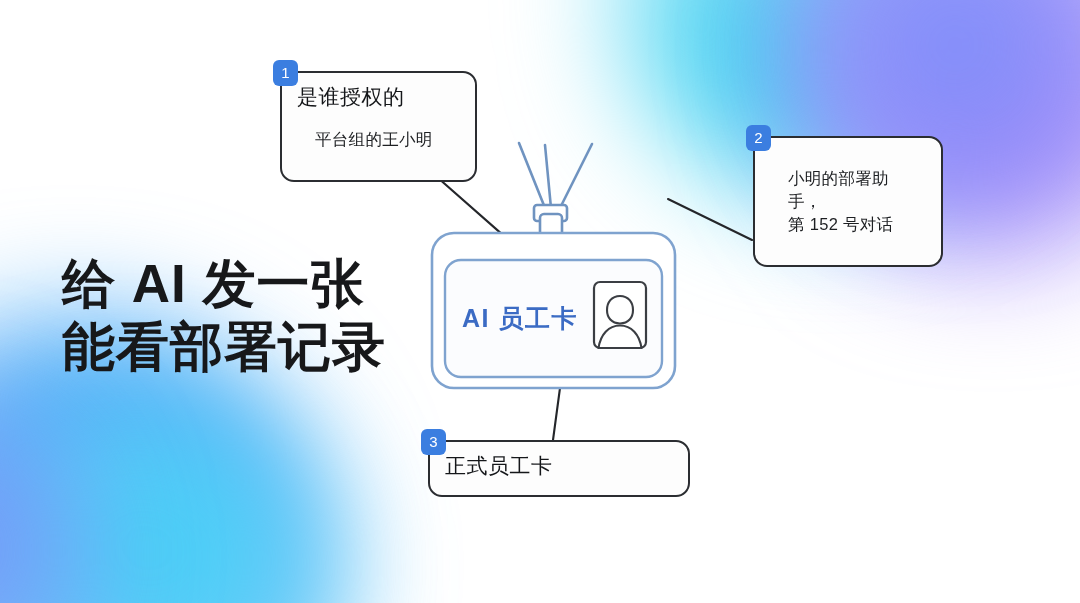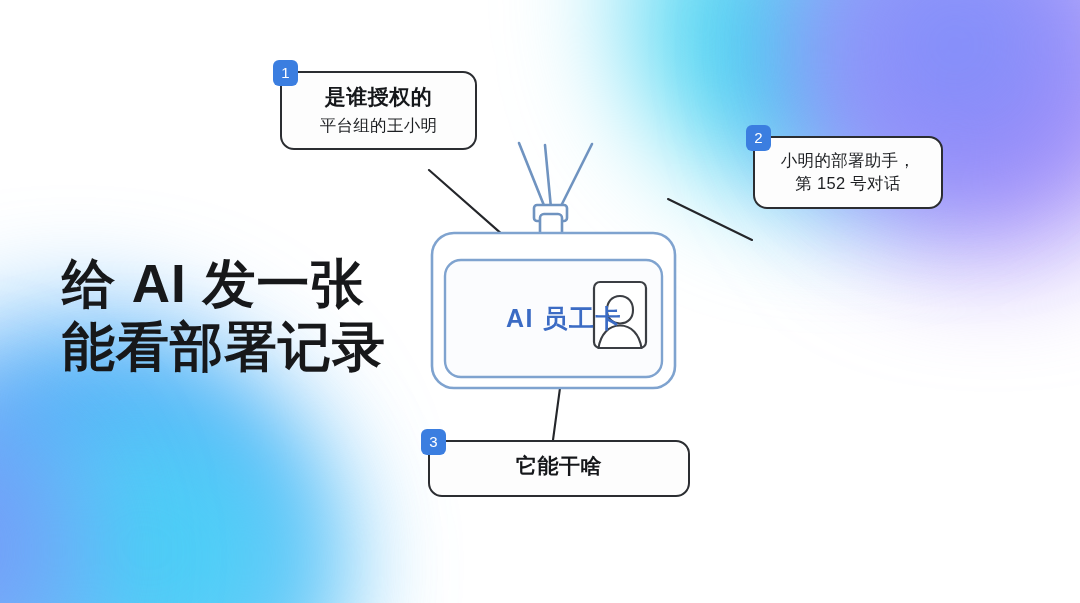"是谁授权的" .card-title { font-weight: 700 -> 400; text-align: center -> none }
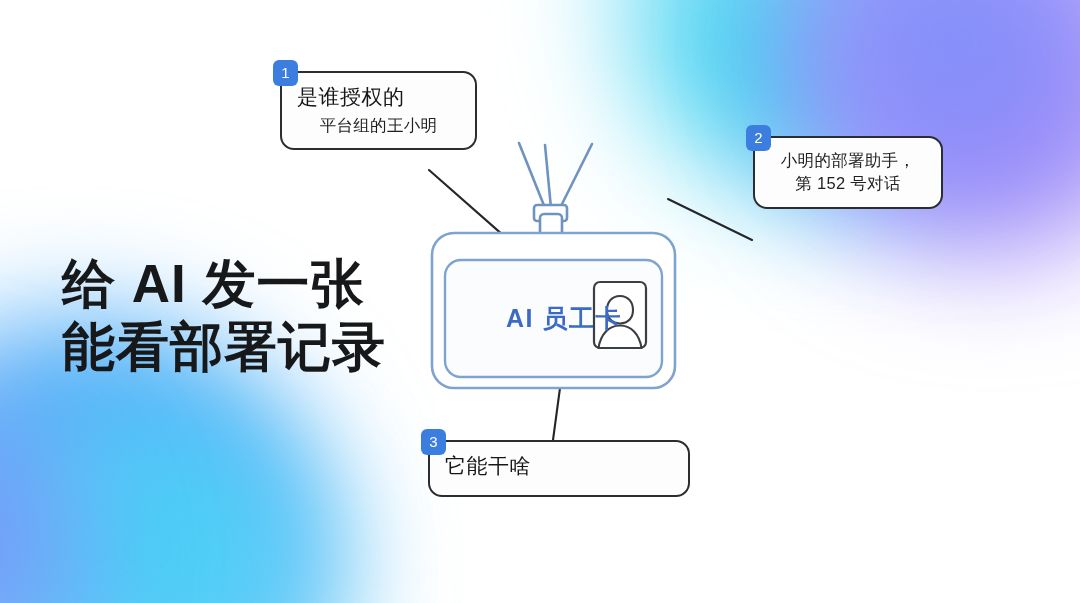"平台组的王小明" .card-body { margin: 0 -> 18px; text-align: center -> none }
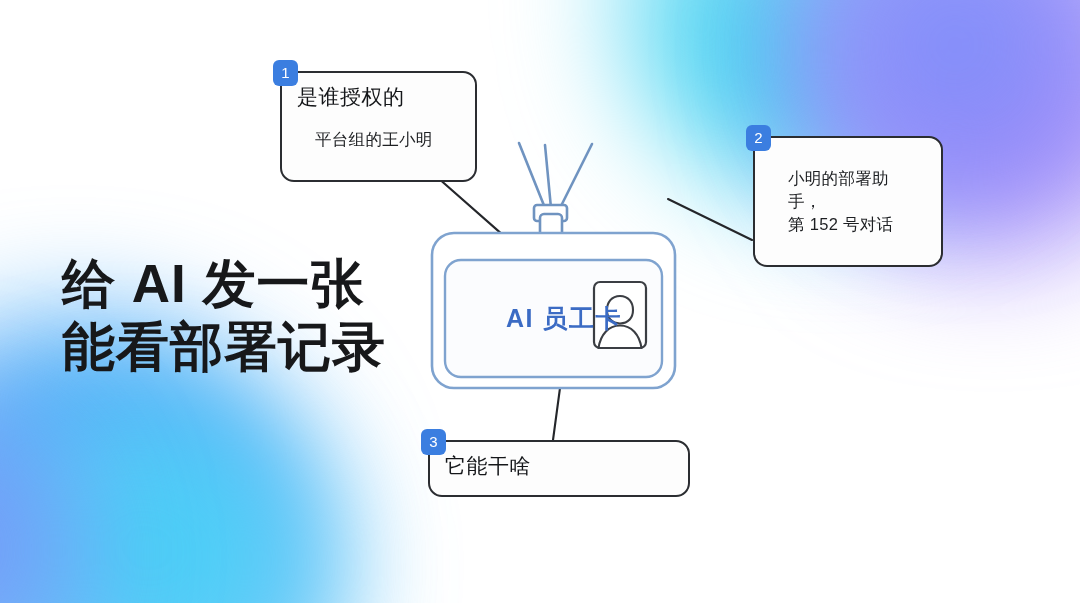"AI 员工卡" .badge-card-text { margin-left: 44px -> none }
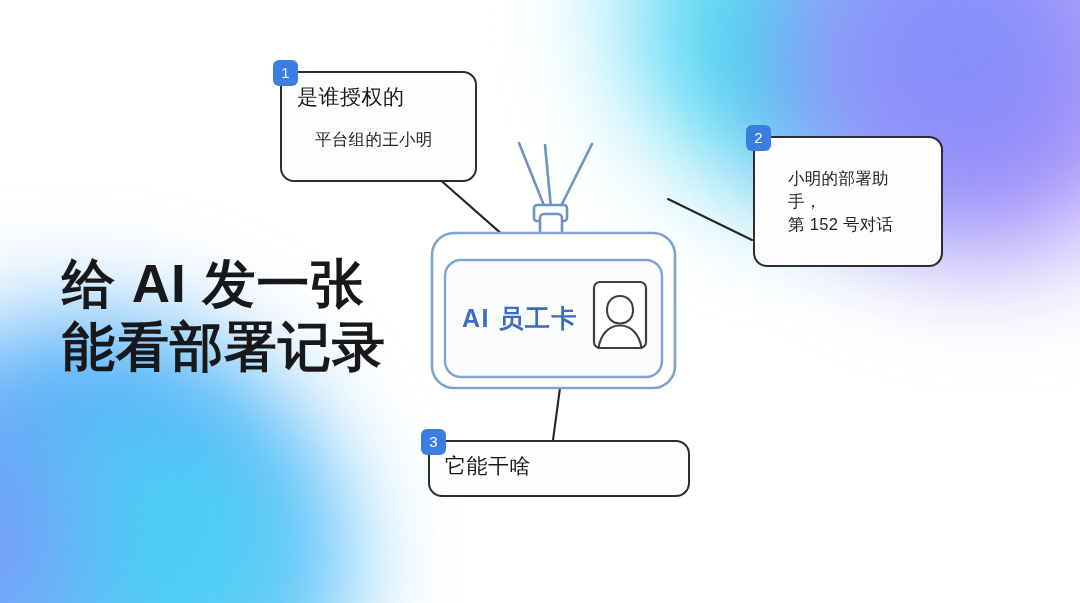"它能干啥" p.card-title { text: 它能干啥 -> 正式员工卡 }
